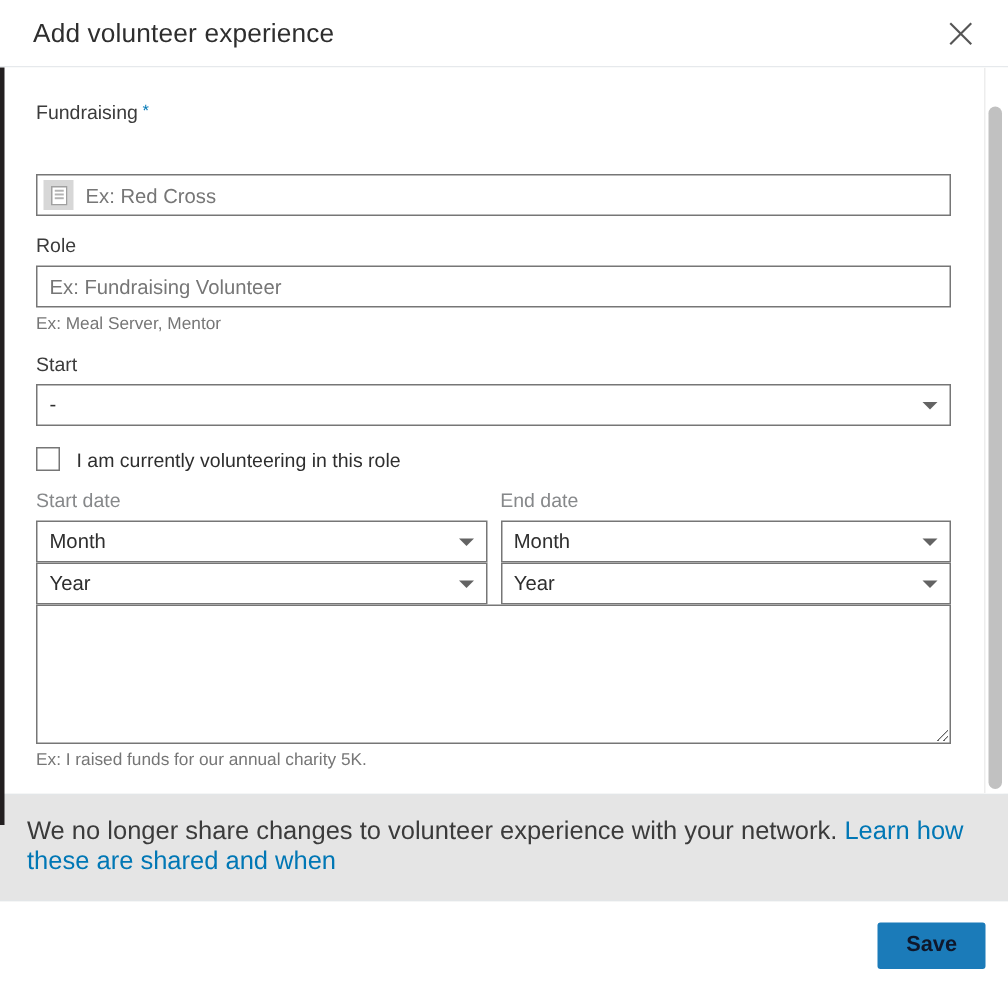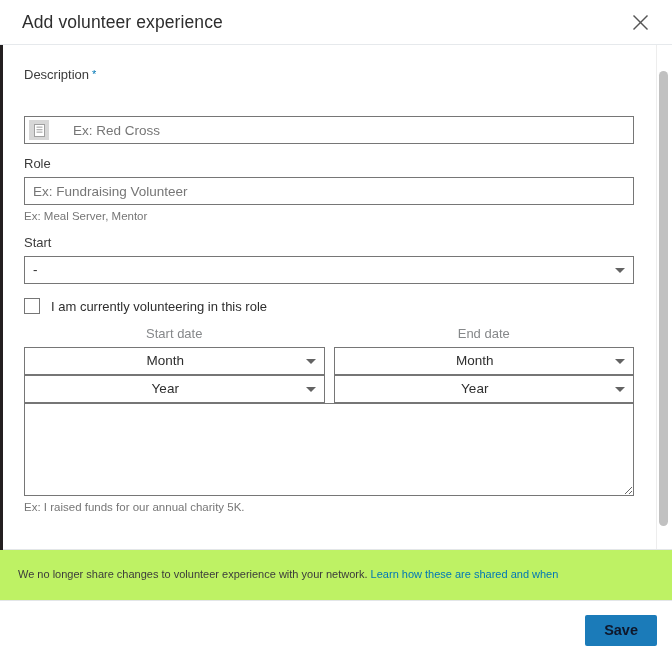"Description" span { text: Description -> Fundraising }
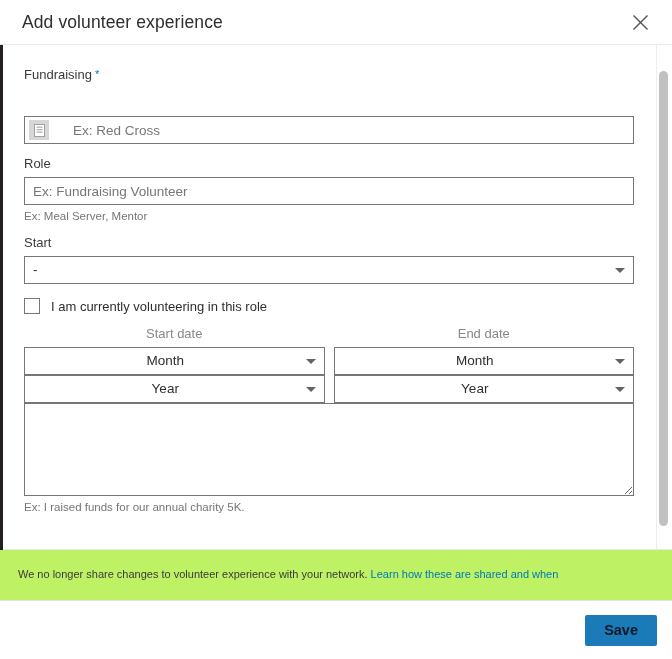"Ex: Red Cross" .org-wrap .text-input { padding-left: 48px -> 32px }
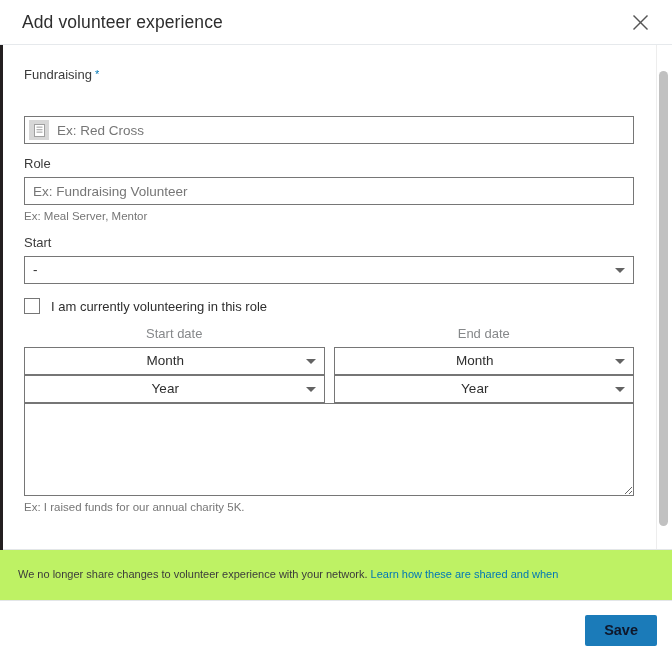"Start date" .date-row { text-align: center -> none }
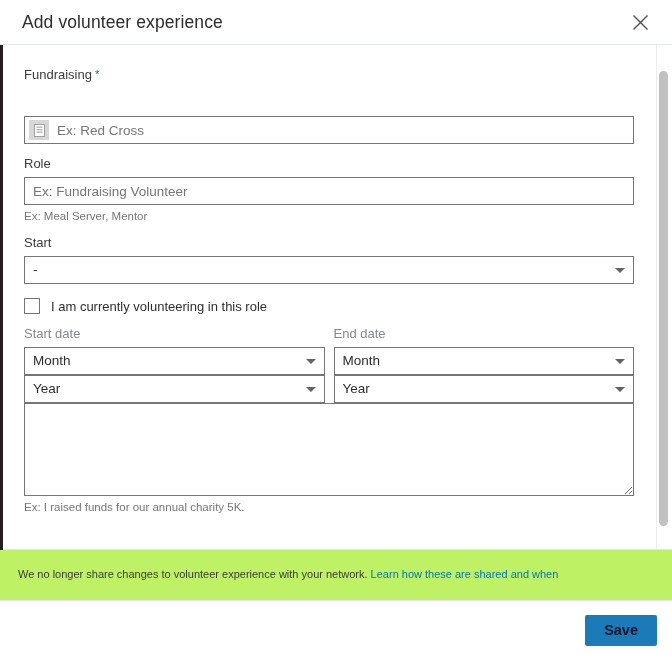"We no longer share changes" .notice { background: #bef264 -> #e5e5e5; font-size: 11px -> 17px }
